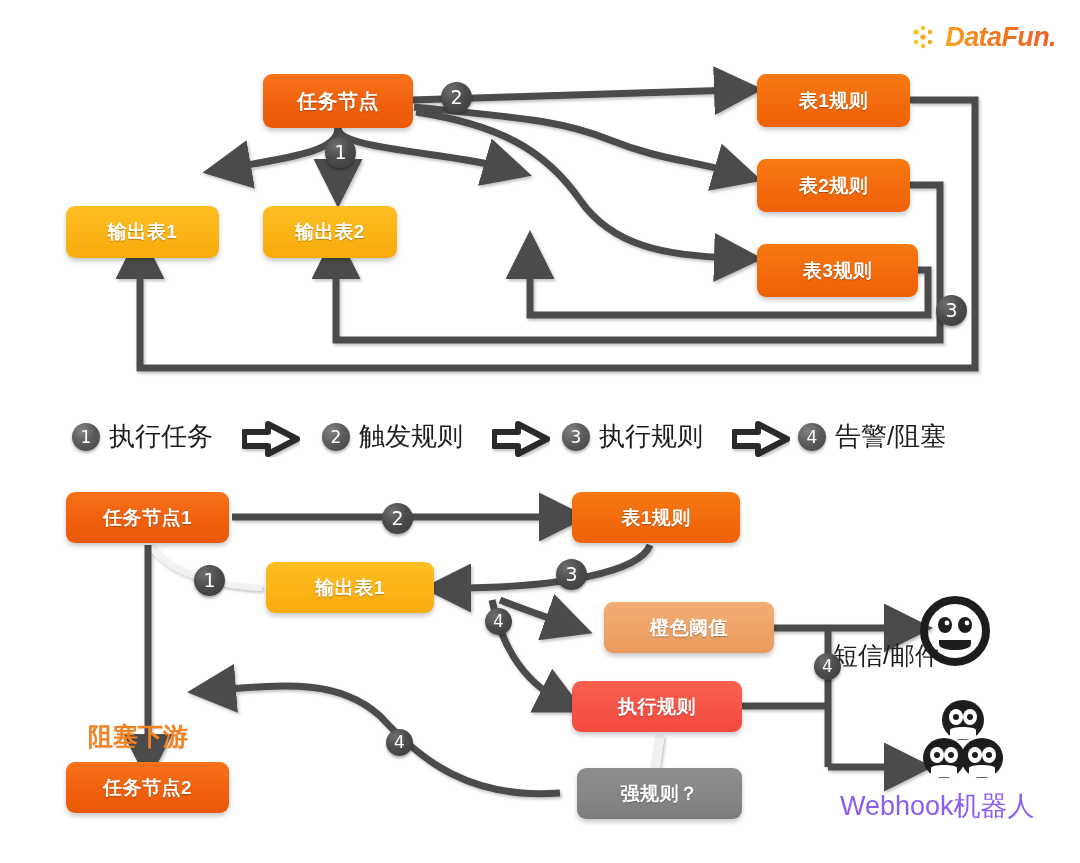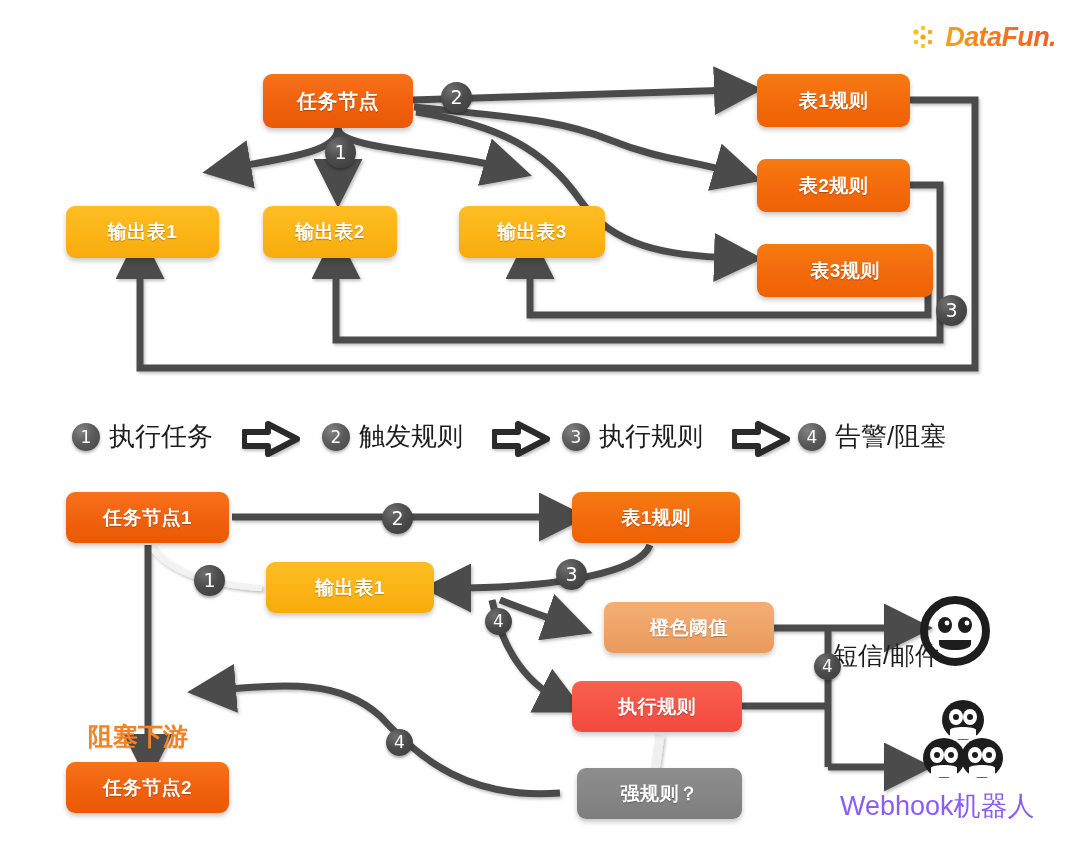"输出表3" div.node { html: <div>输出表3</div> -> none }
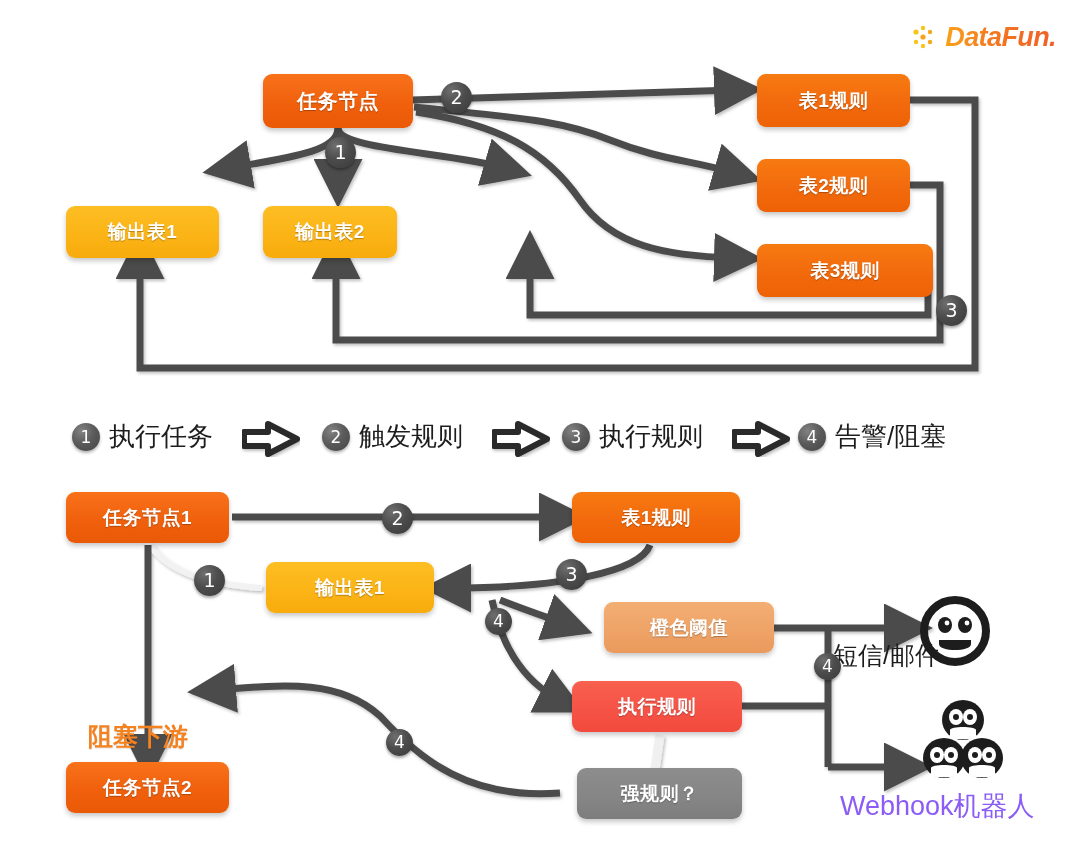"表3规则" div.node { width: 176px -> 161px }
